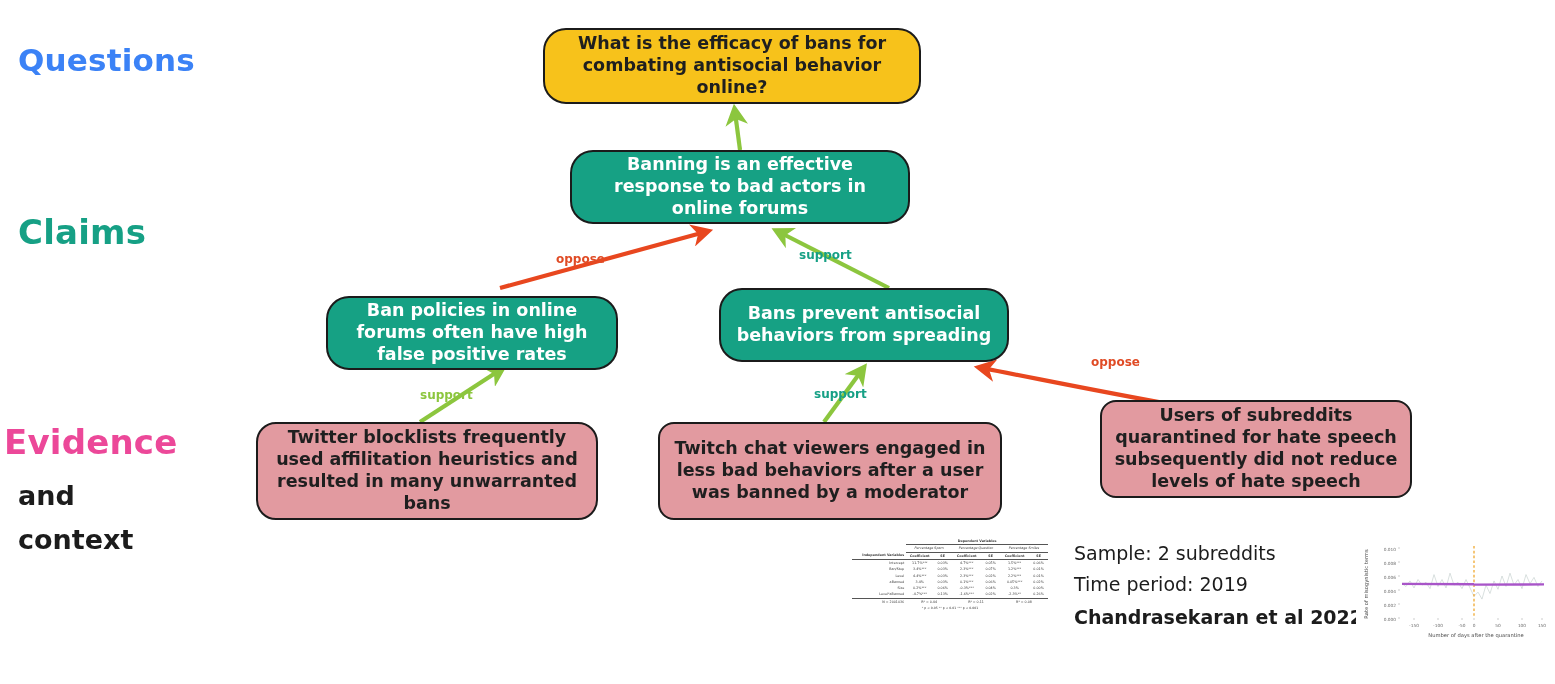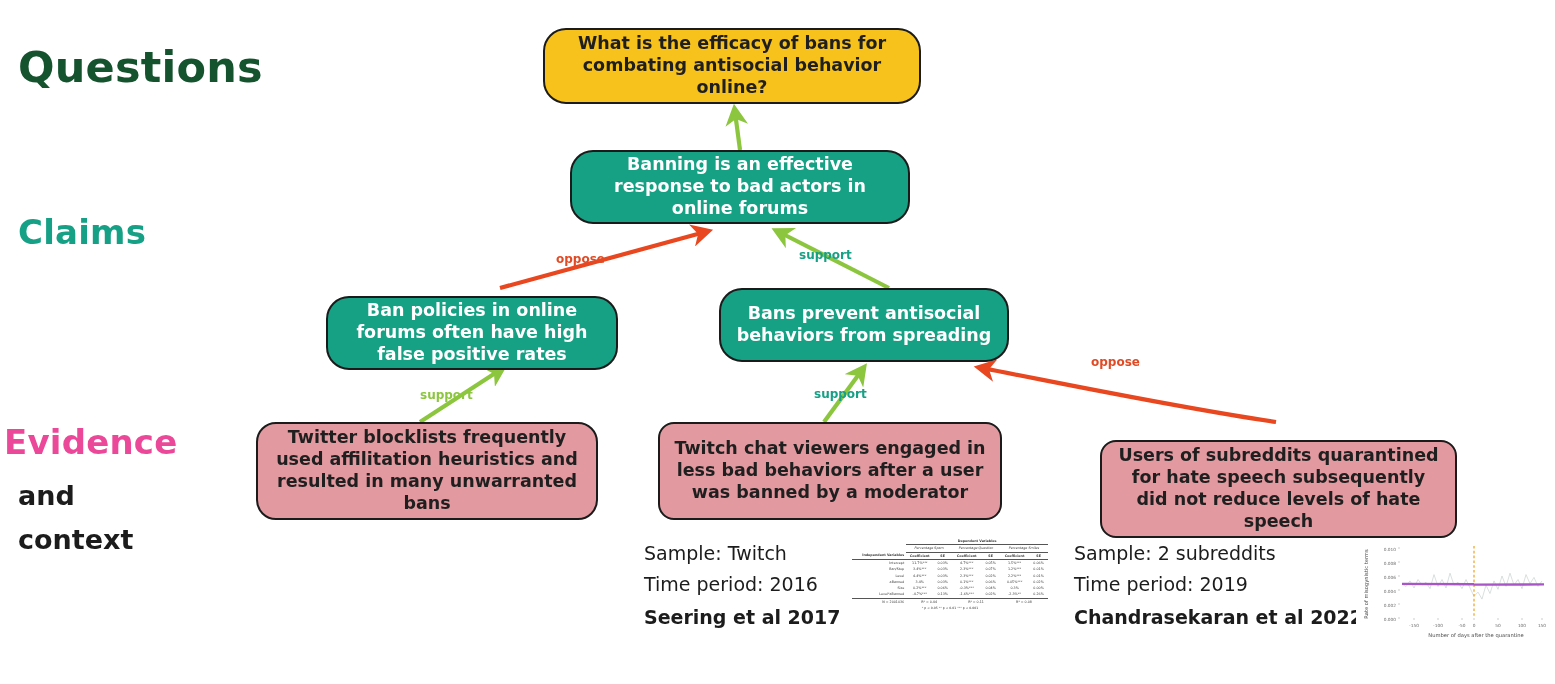"Questions" #label-questions { color: #14532d -> #3b82f6; font-size: 43px -> 31px }
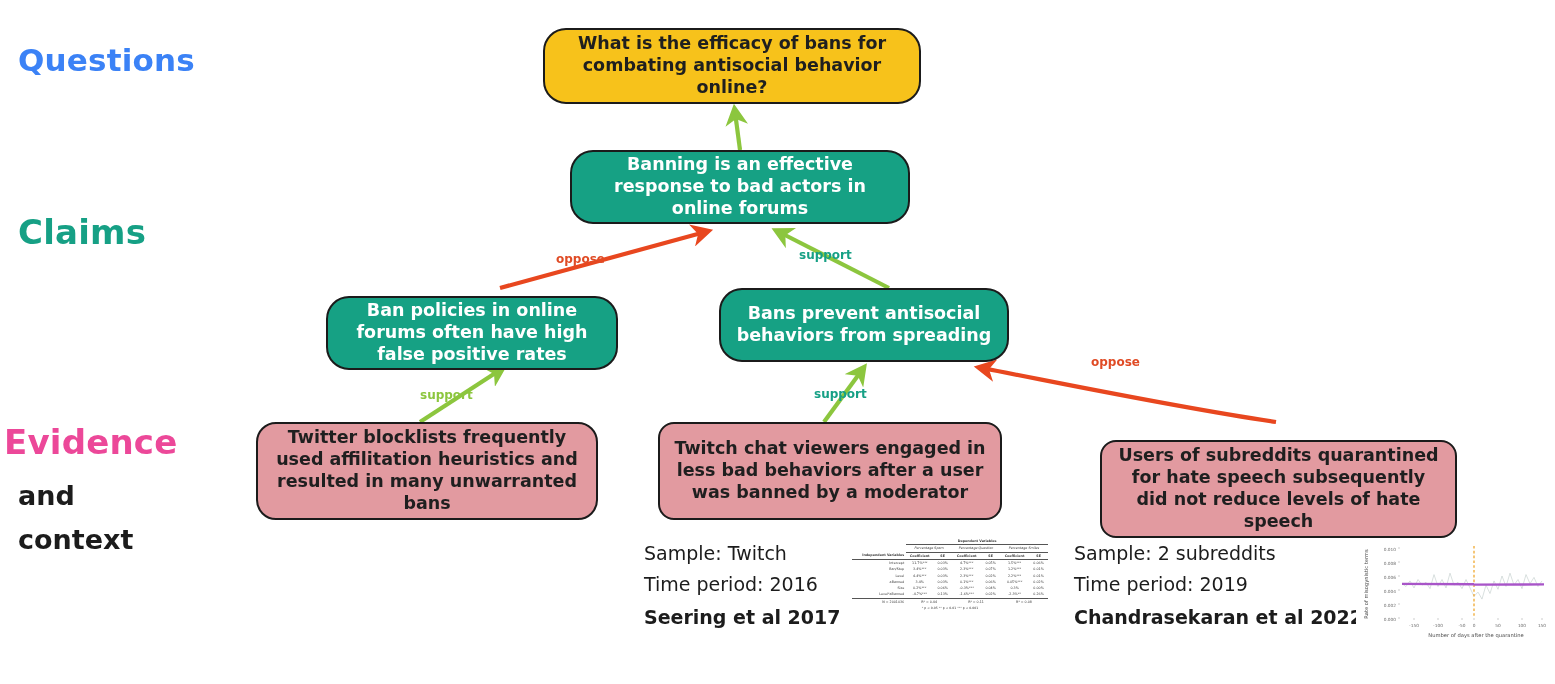"Users of subreddits quarantined for" #node-evidence-3 { top: 440px -> 400px; width: 357px -> 312px }
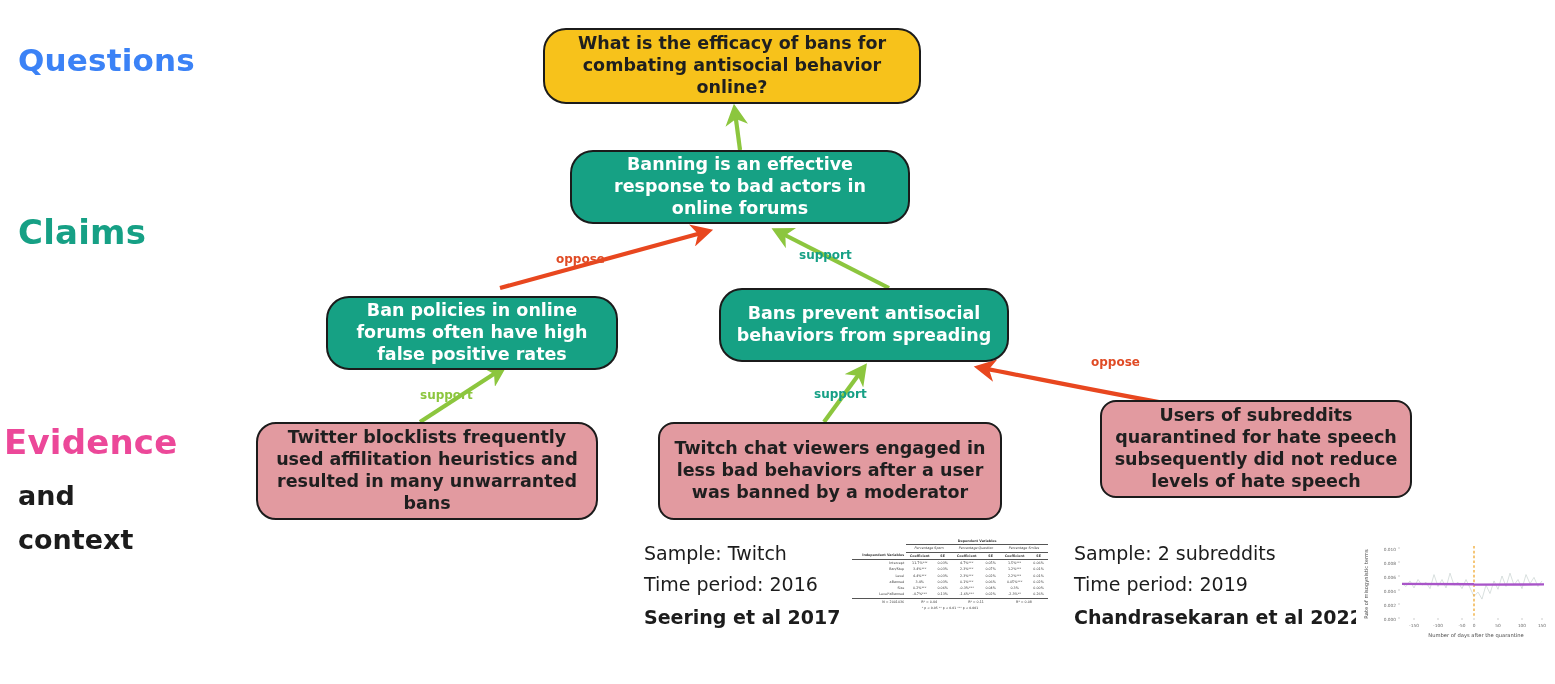"Sample: Twitch" div.context-block { html: <div> <div>Sample: Twitch</div> <div>Time period: 2016</div> <div>Seering et al 2017</div> </div> -> none }
